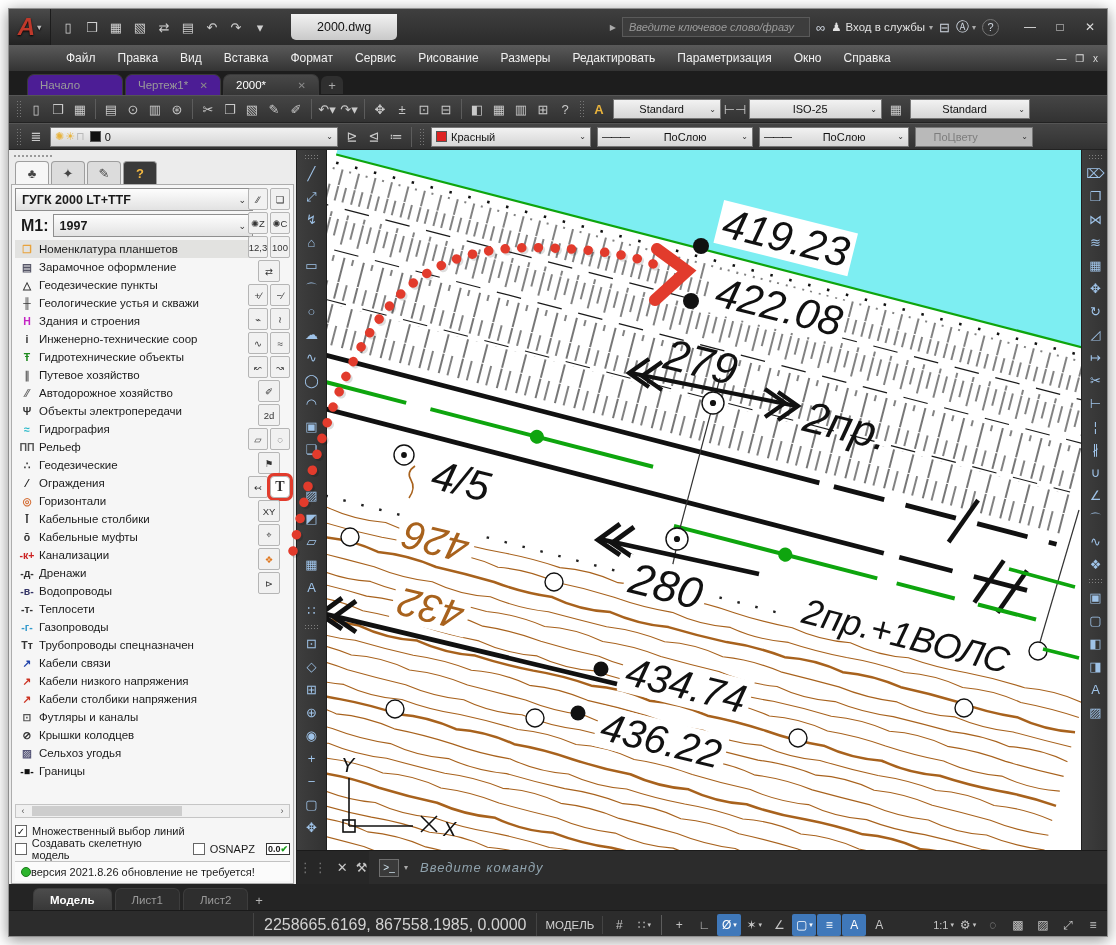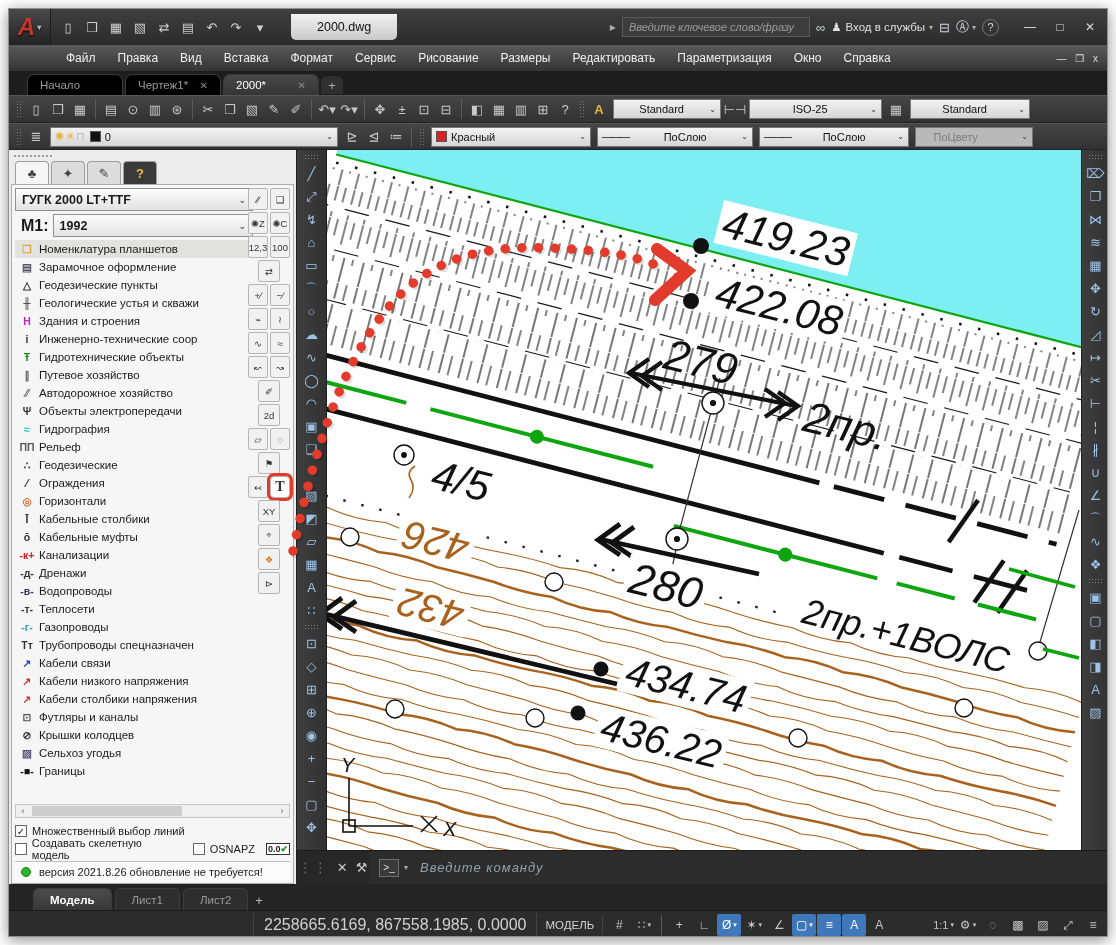"Начало" .ftab { background: #000000 -> #4c1d95 }
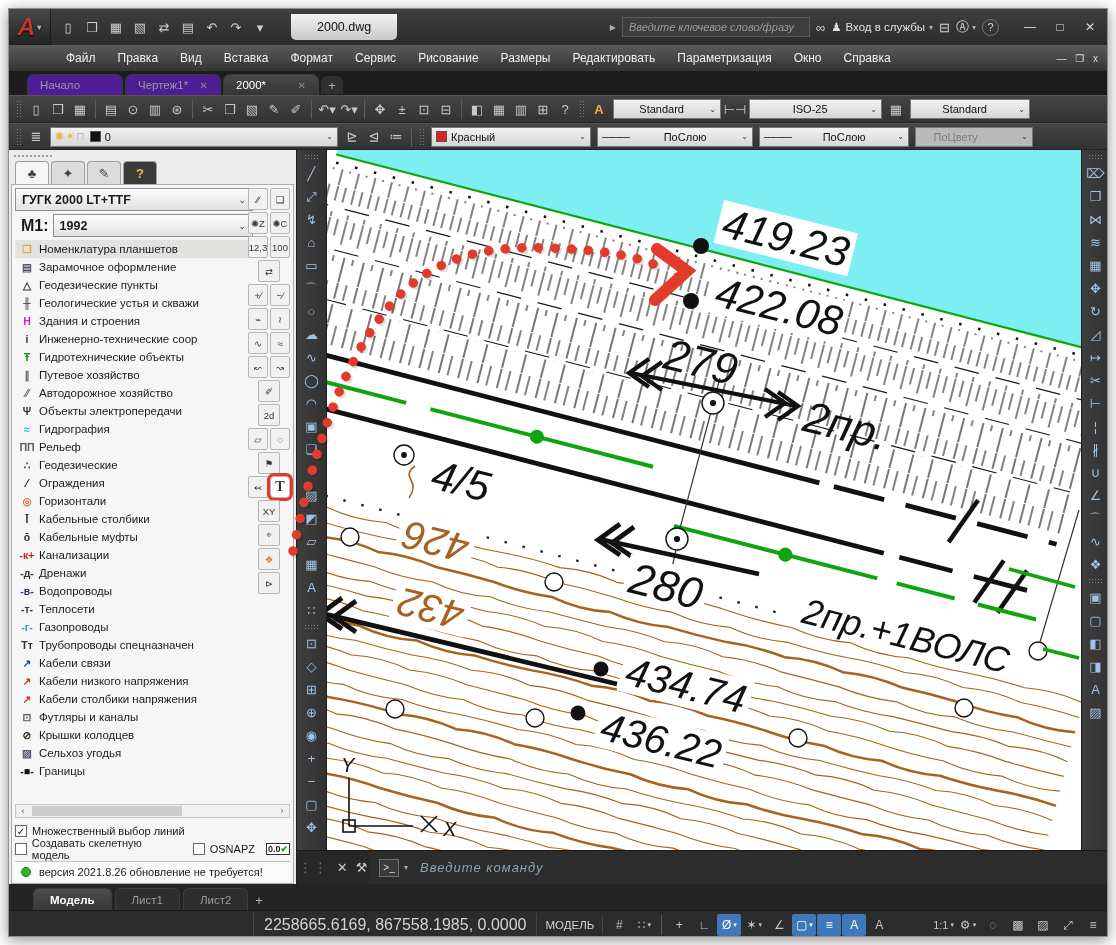"1992" span { text: 1992 -> 1997 }
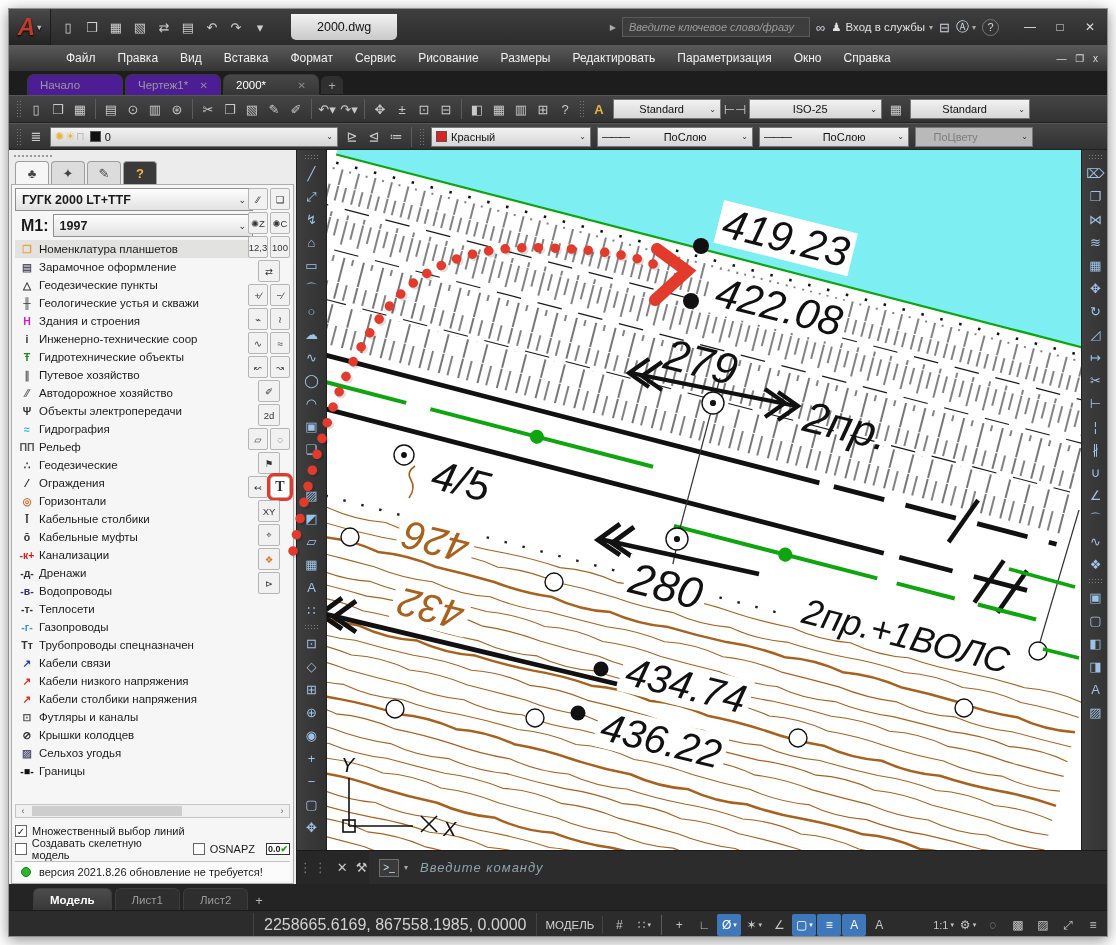"версия 2021.8.26 обновление не" #version-row { gap: 8px -> none }
